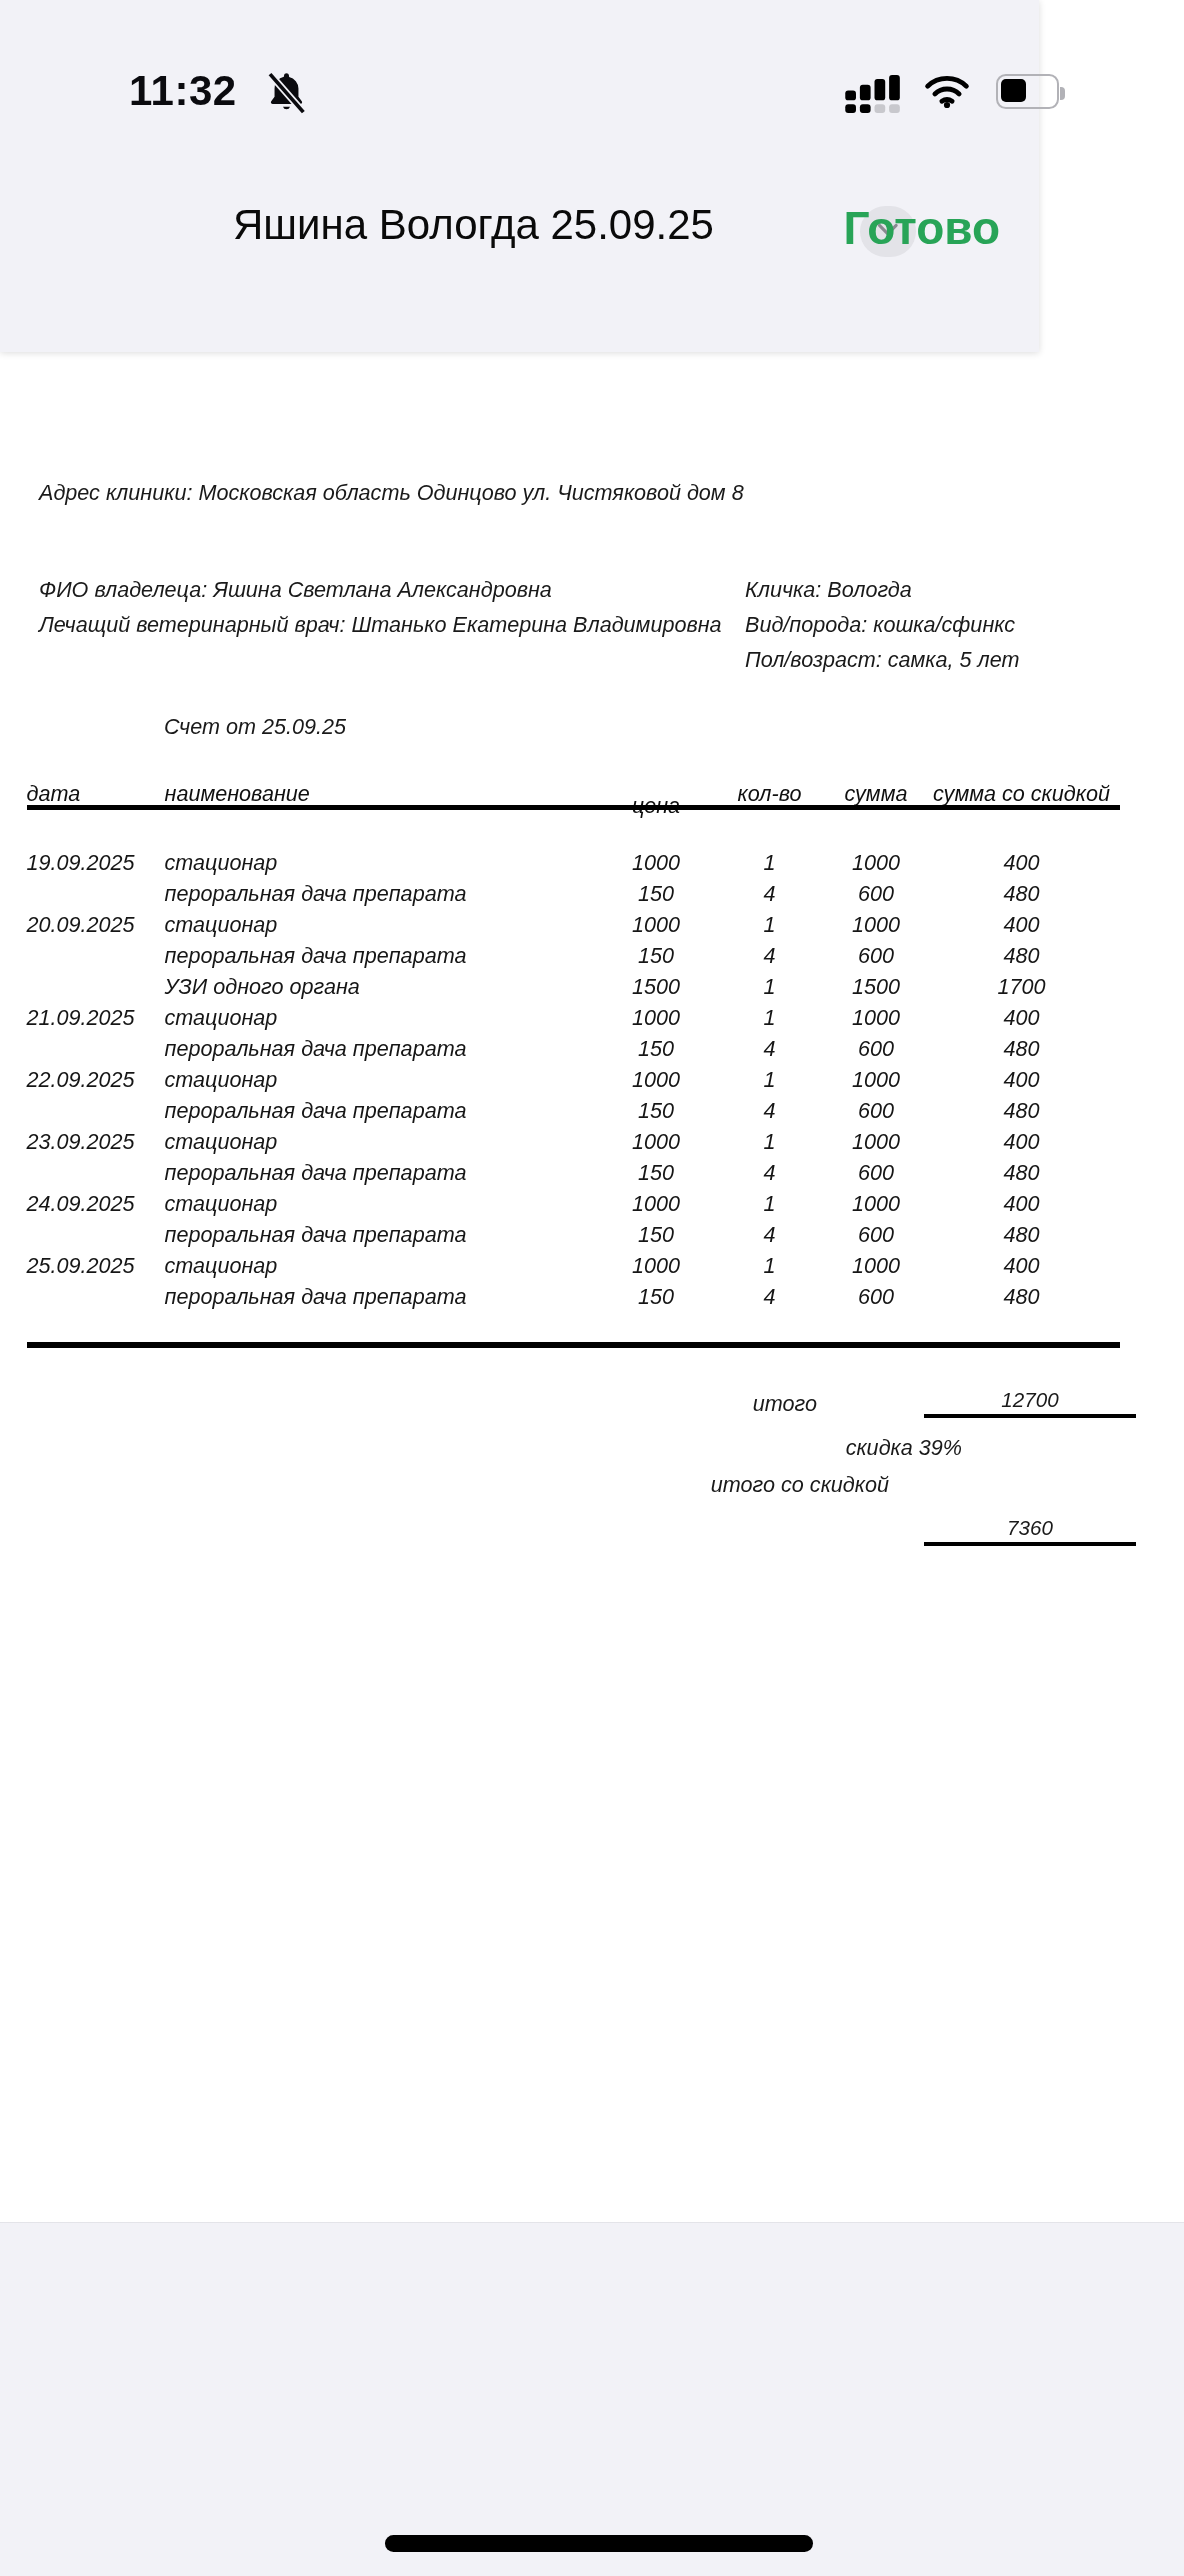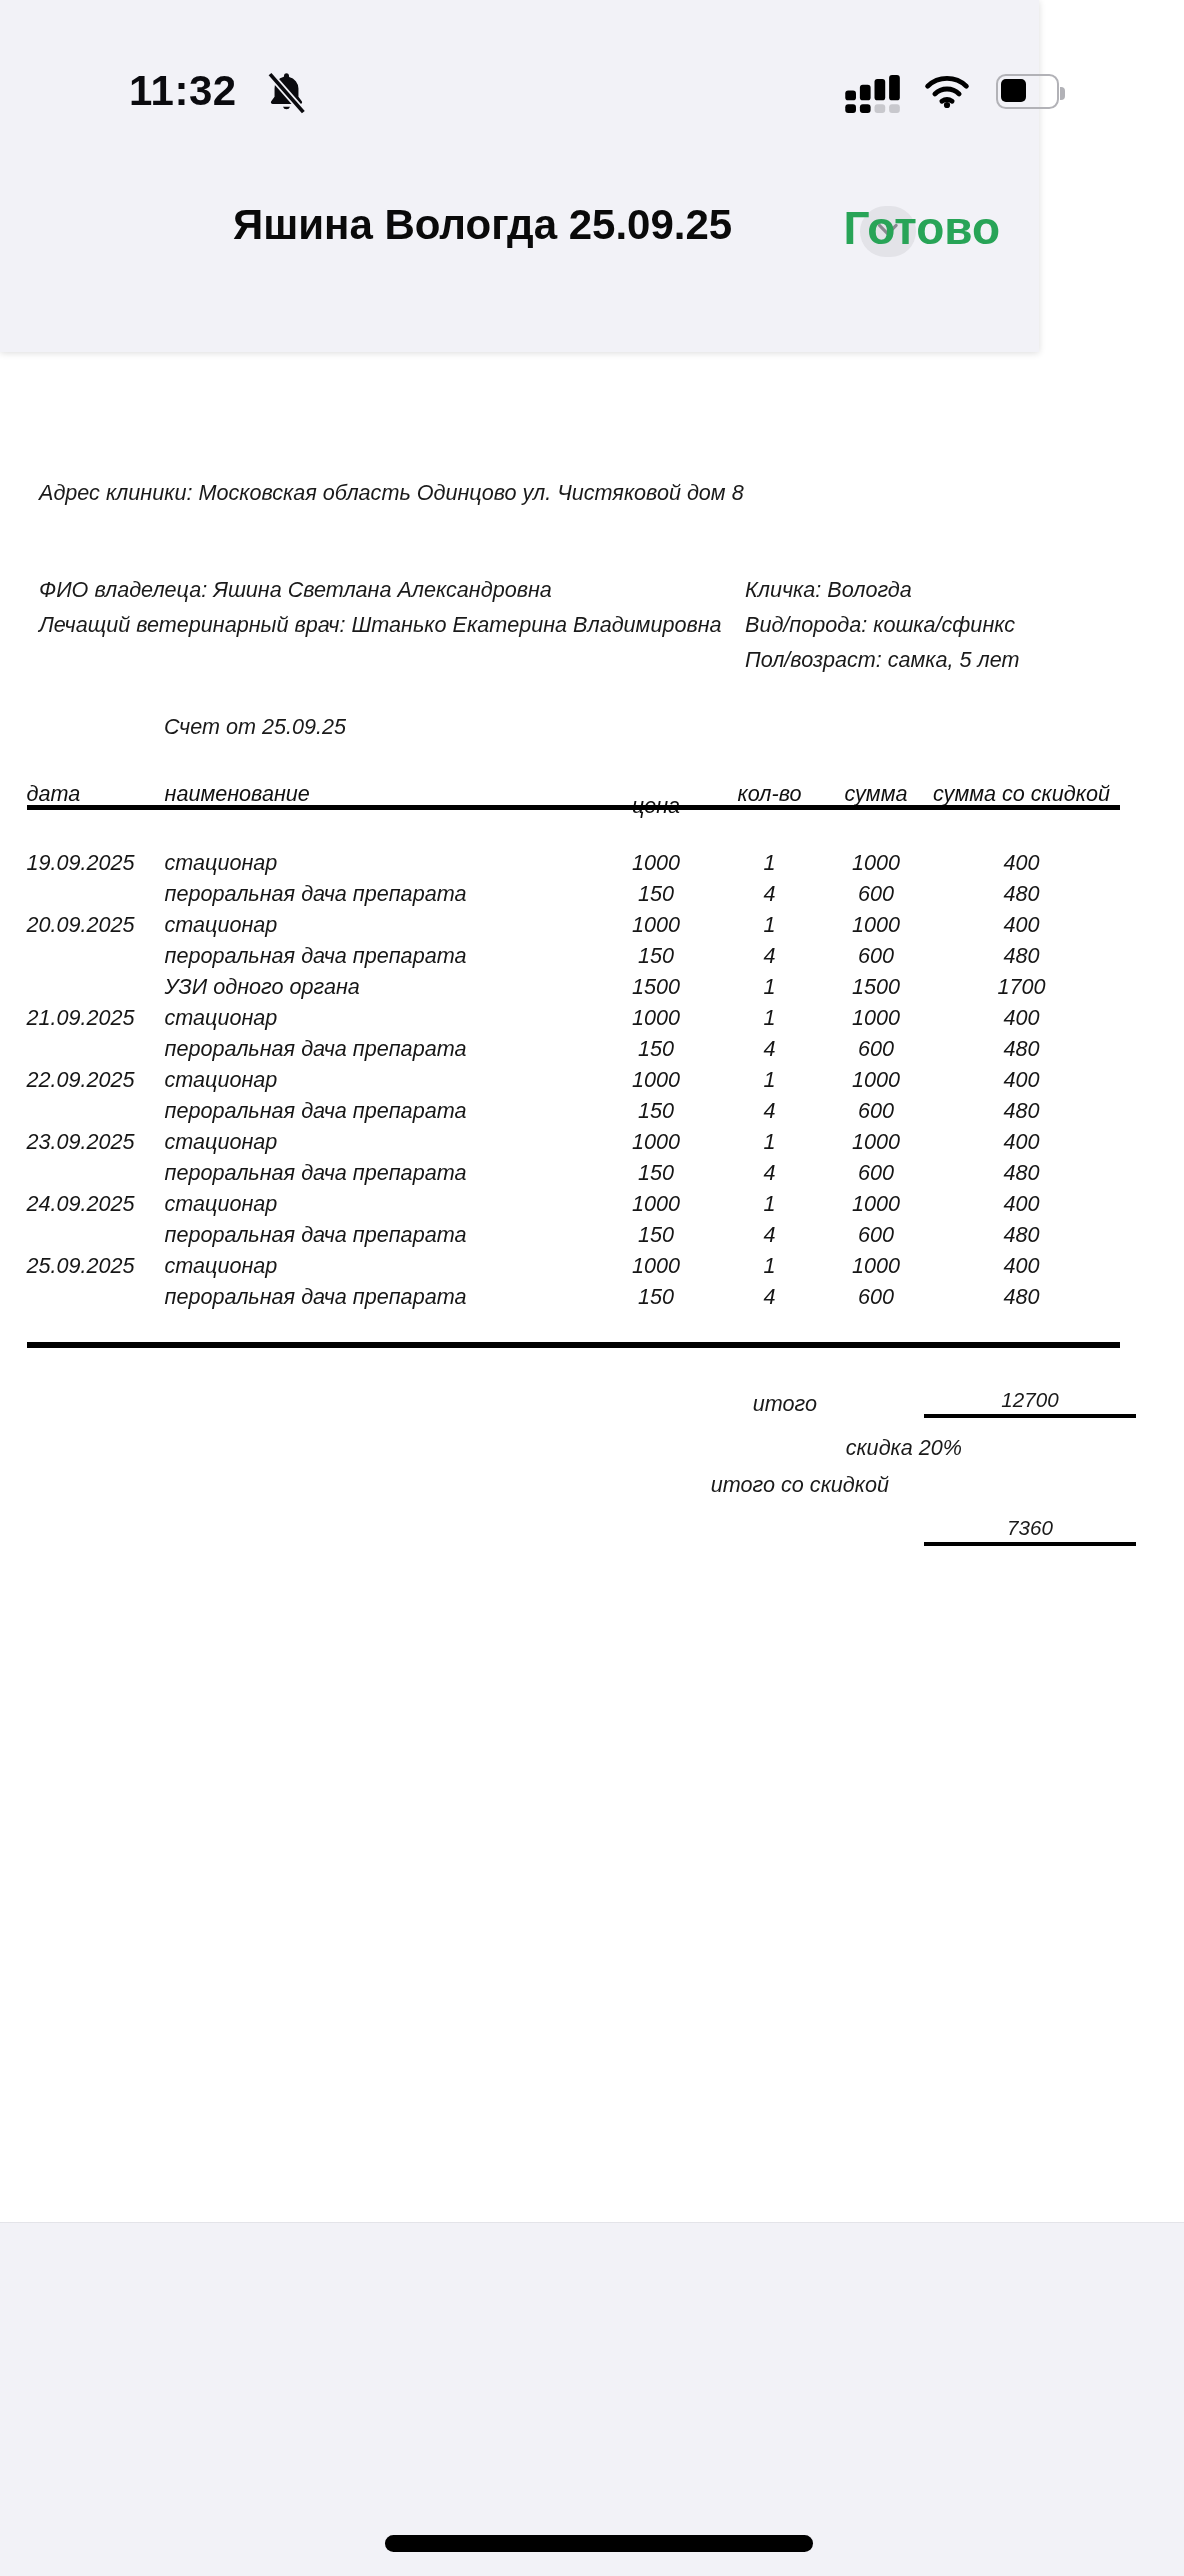"Яшина Вологда 25.09.25" .doc-title { font-weight: 700 -> 400 }
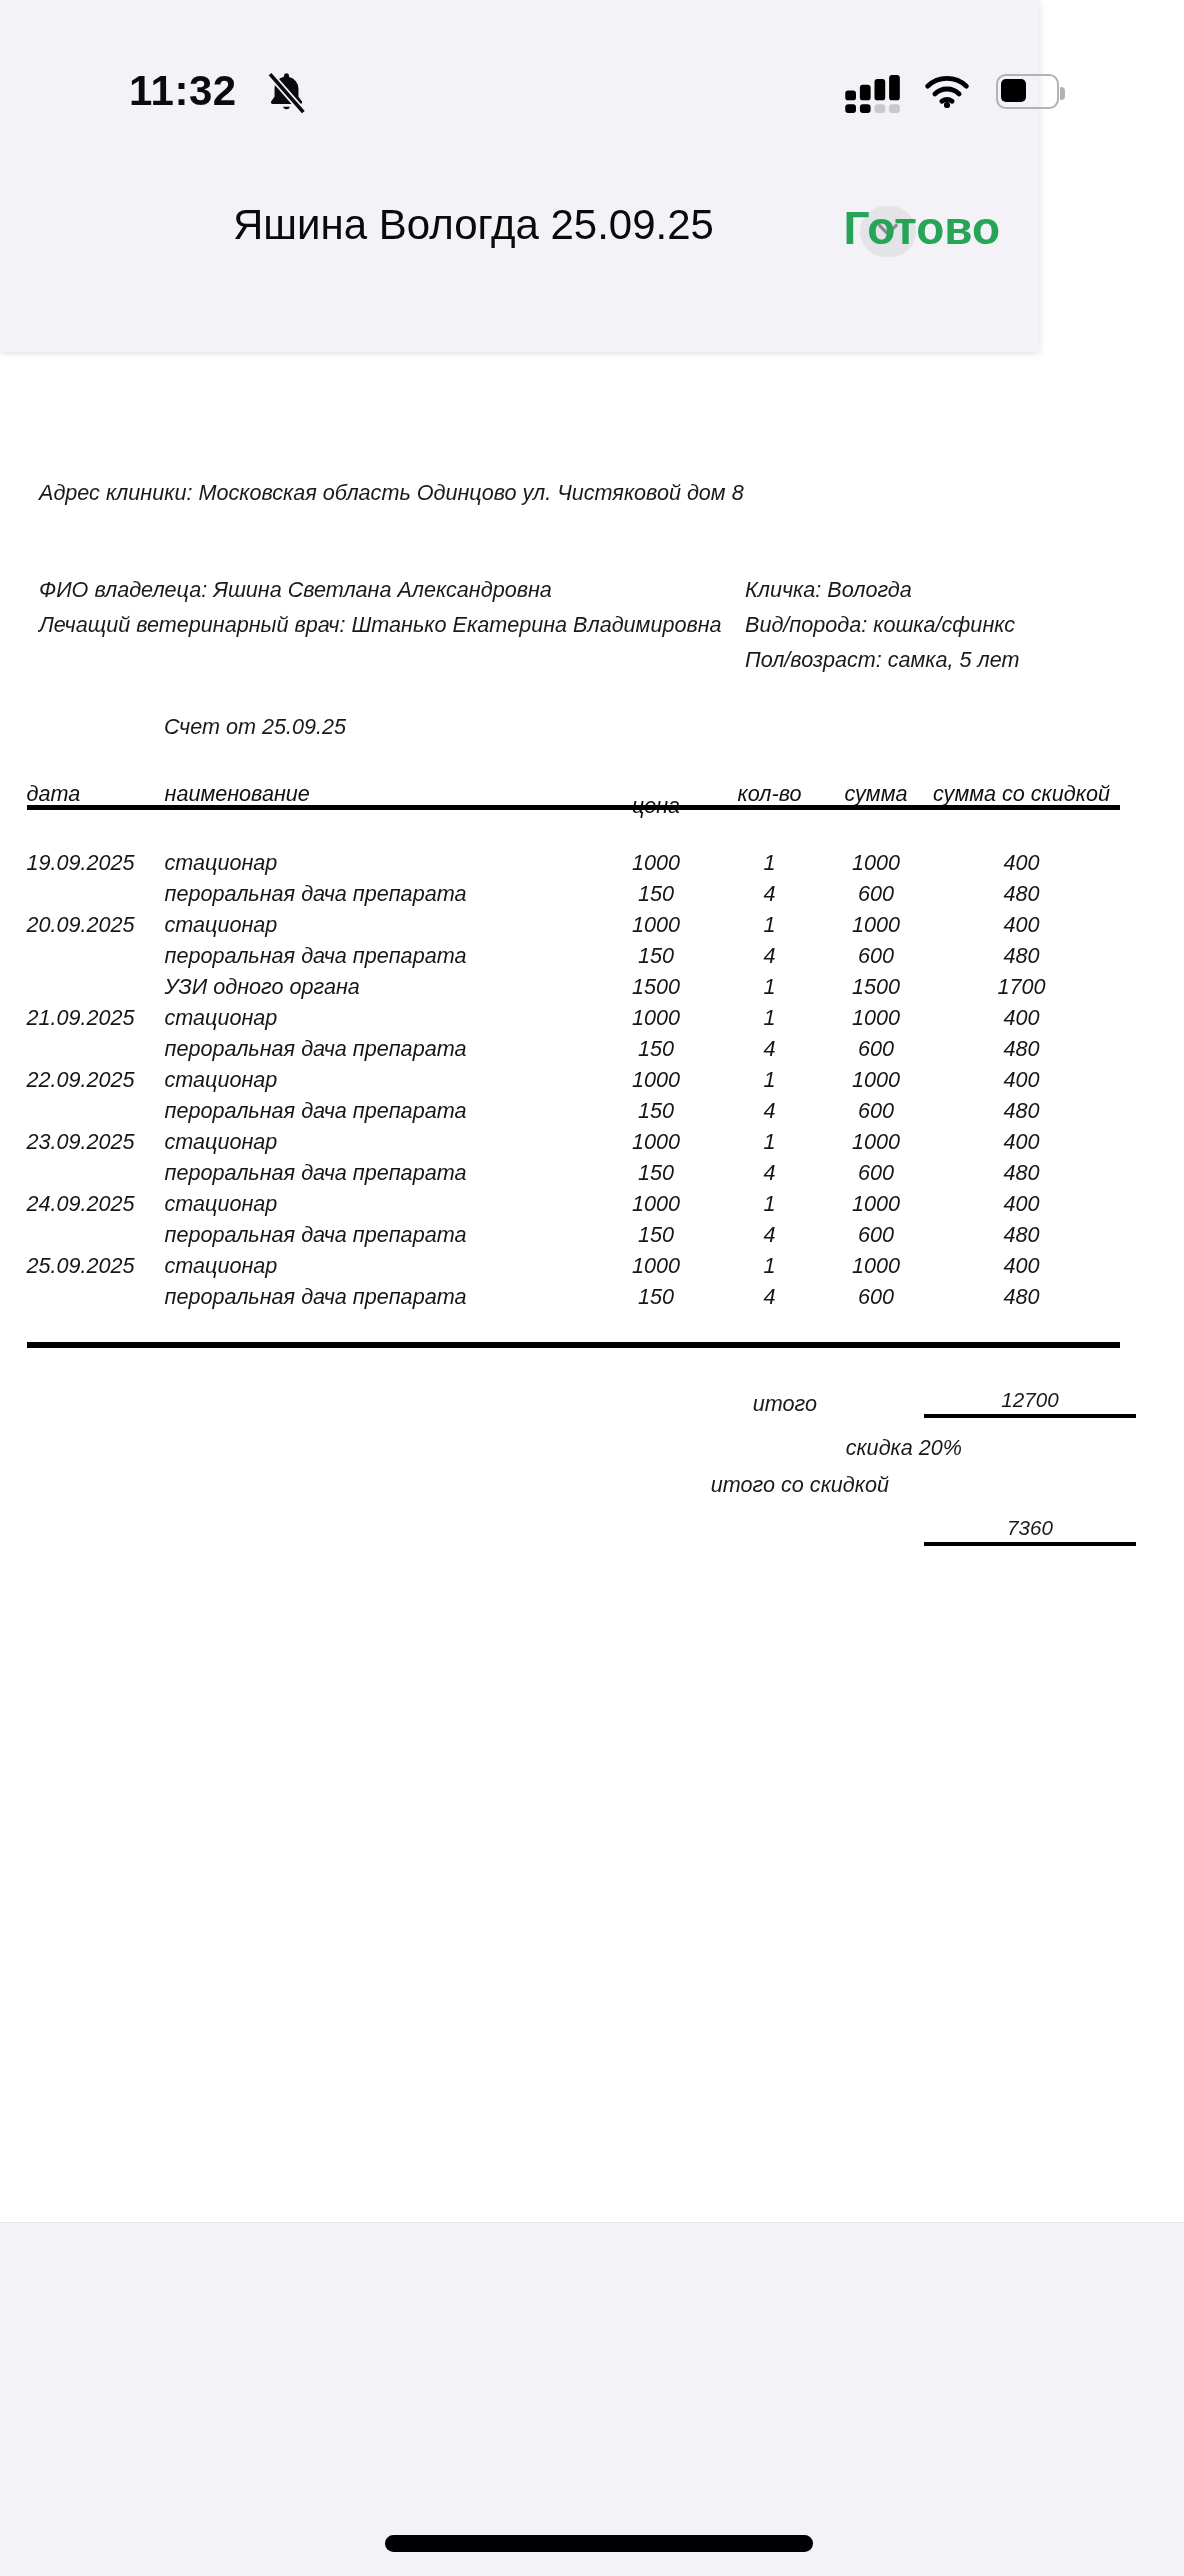"скидка 20%" div.abs { text: 20% -> 39% }
